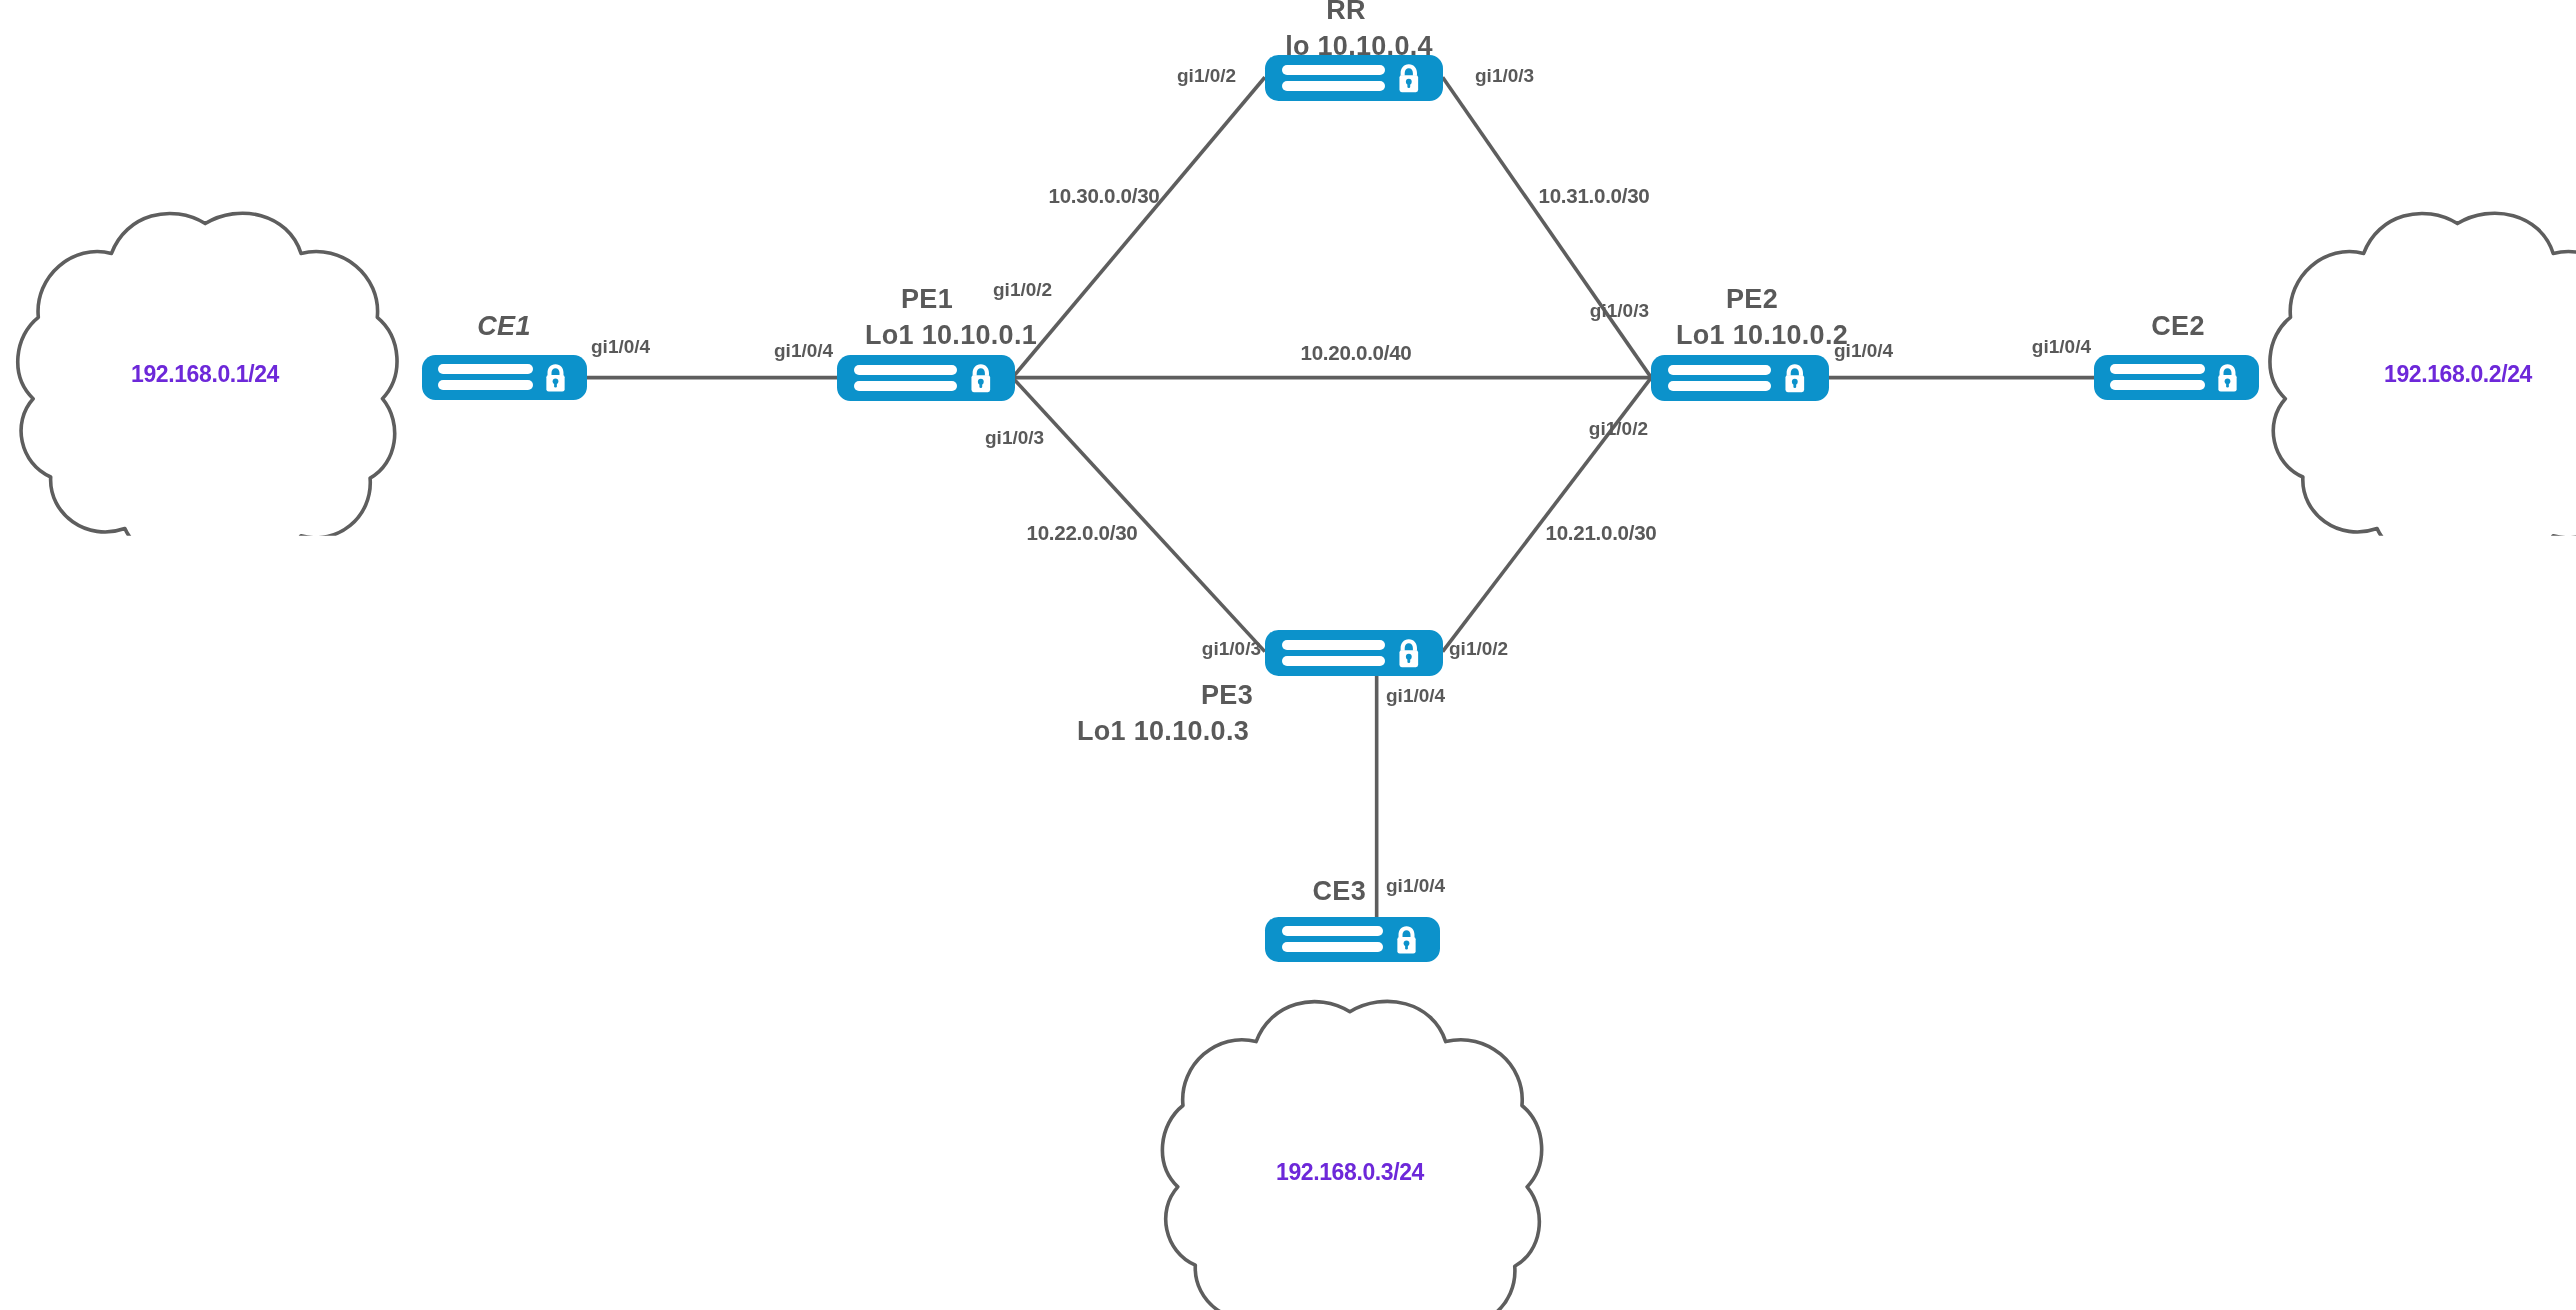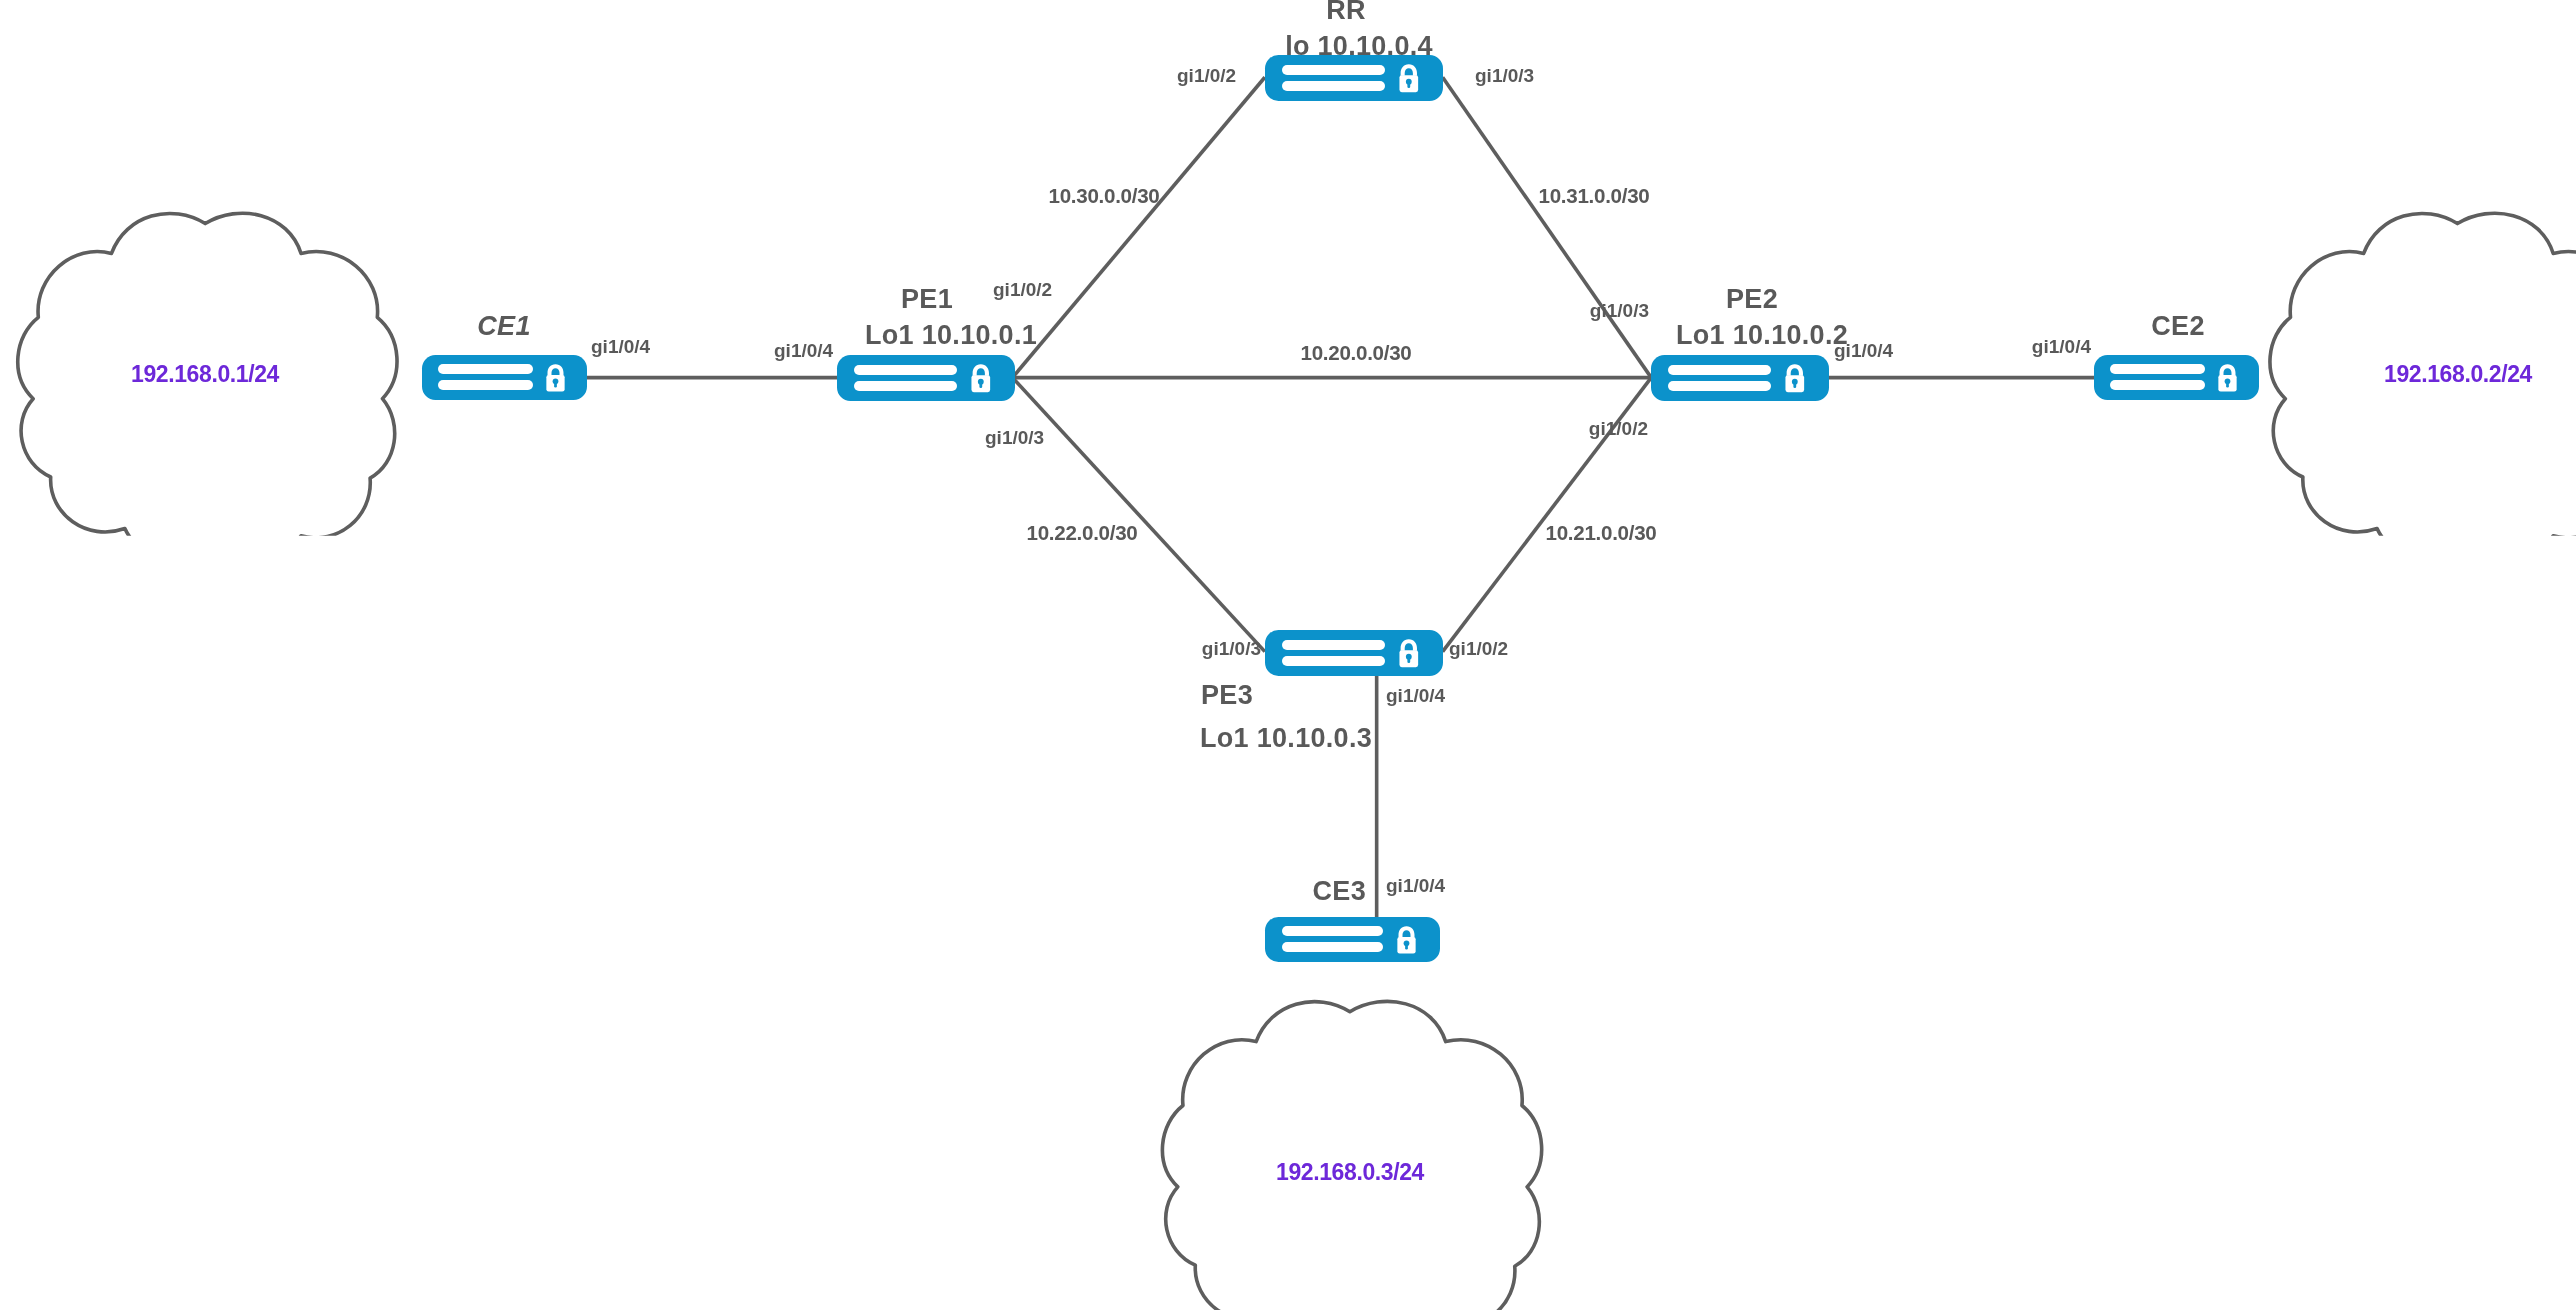"10.20.0.0/30" div.txt { text: 10.20.0.0/30 -> 10.20.0.0/40 }
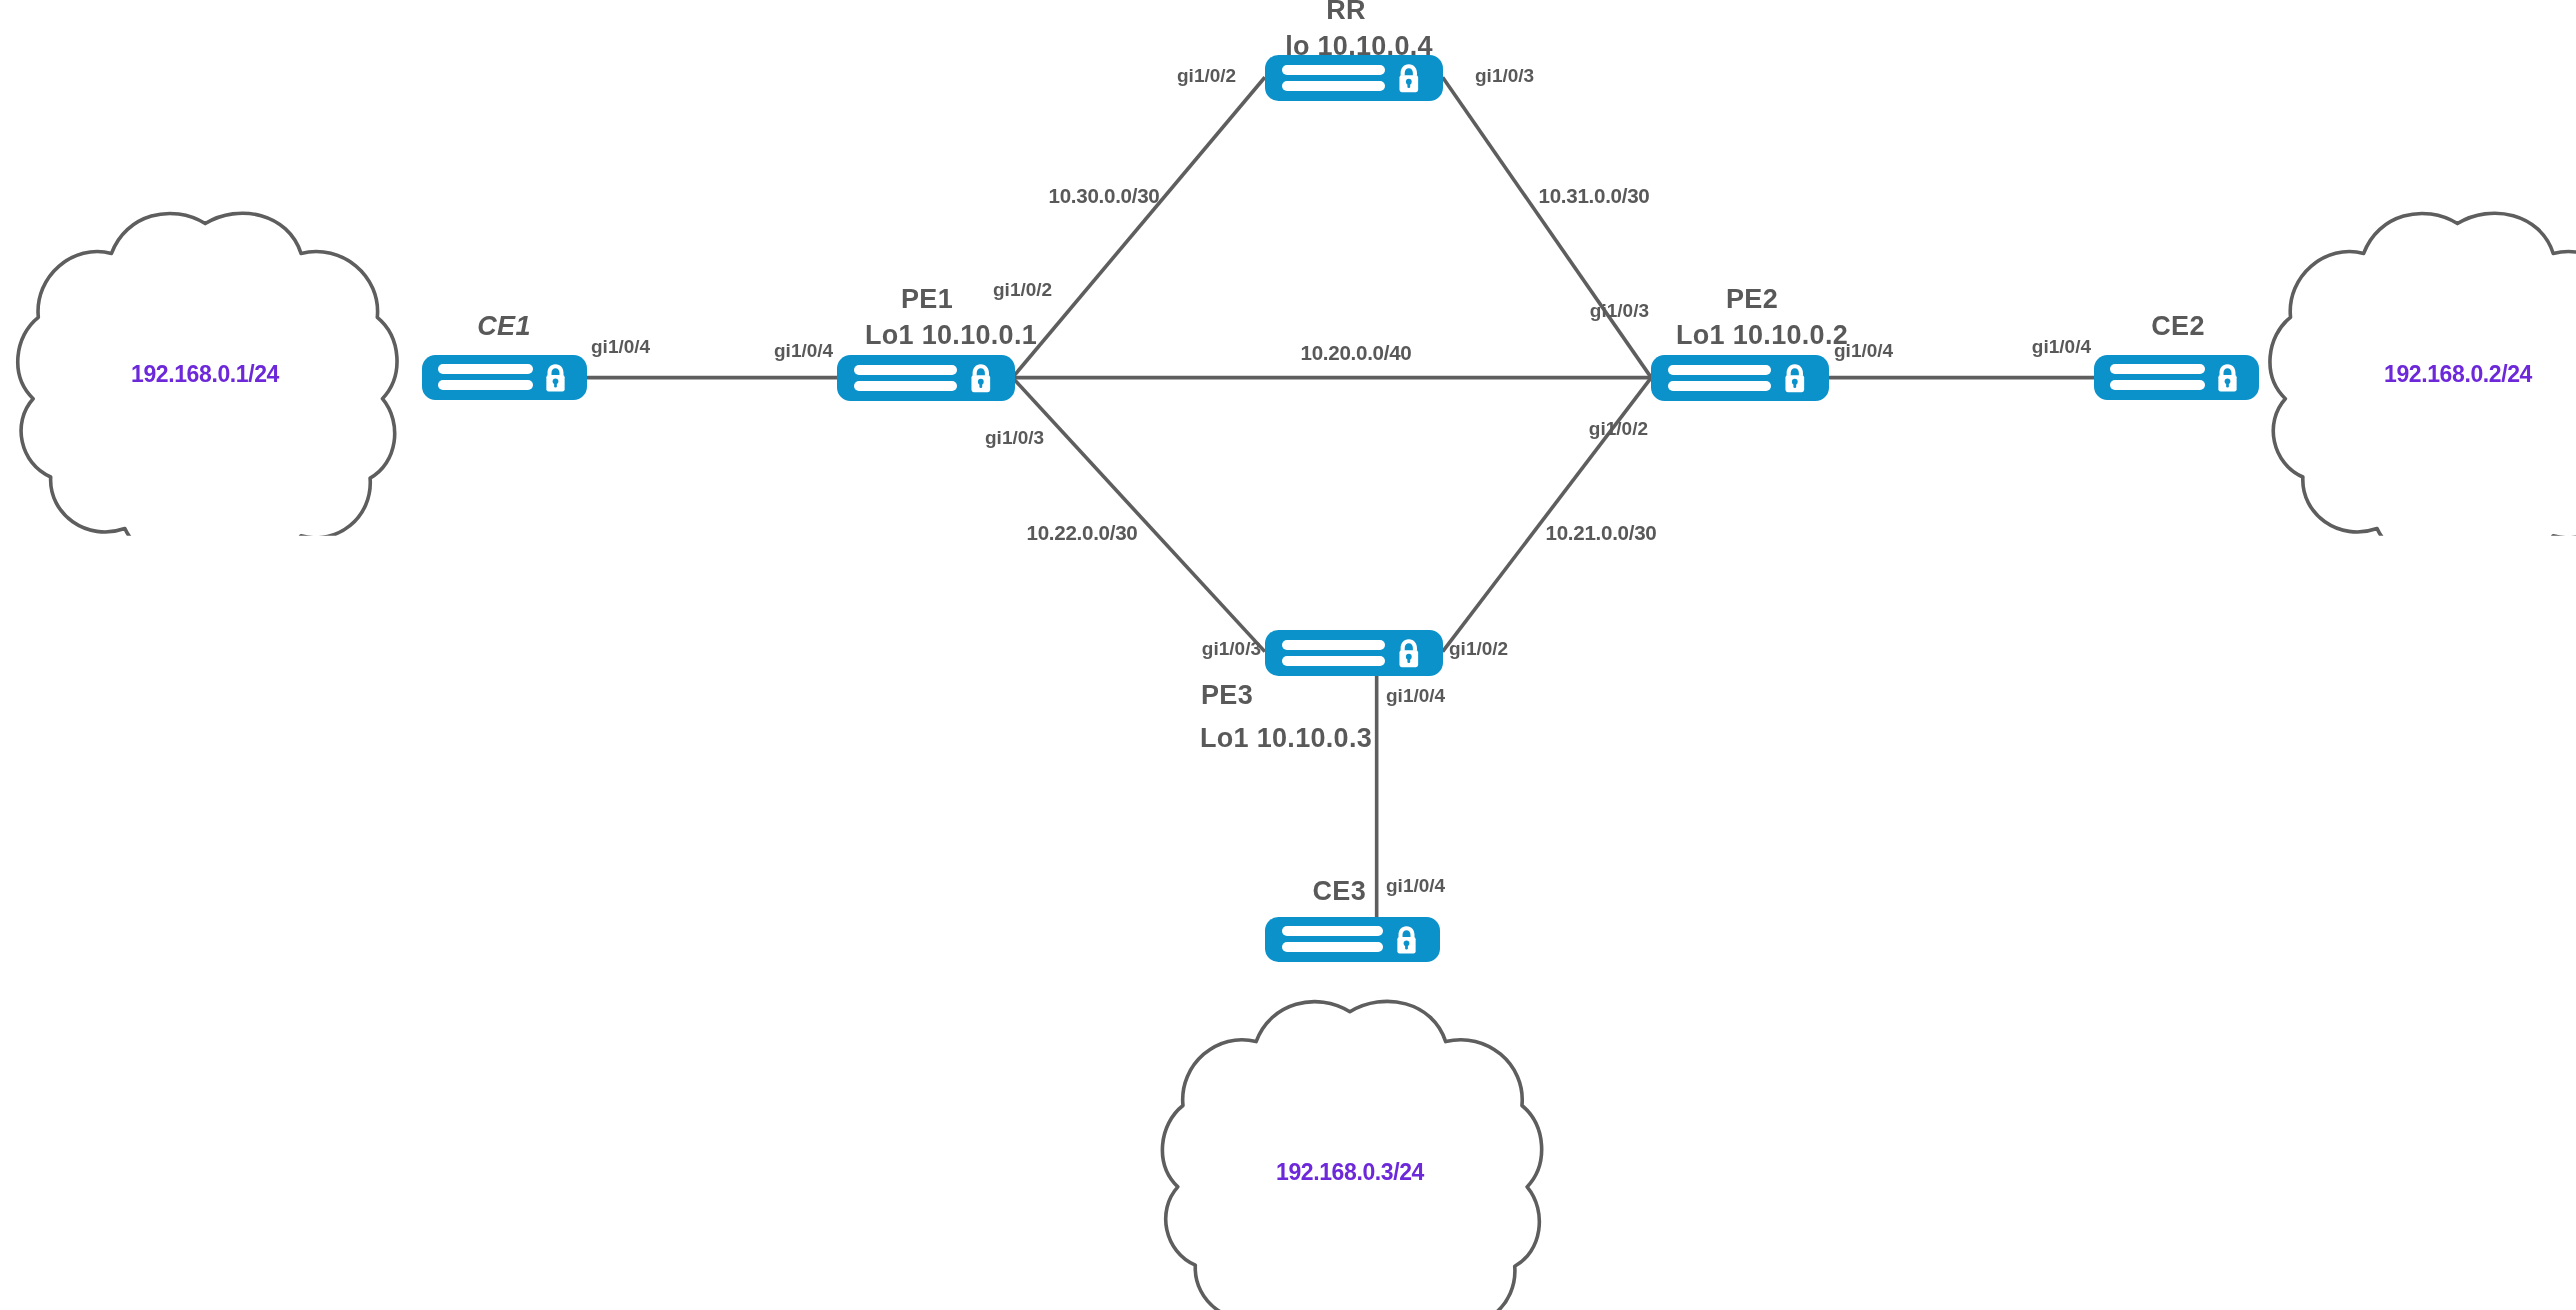"Lo1 10.10.0.3" div.txt { left: 1286px -> 1163px; margin-top: 7px -> none }
